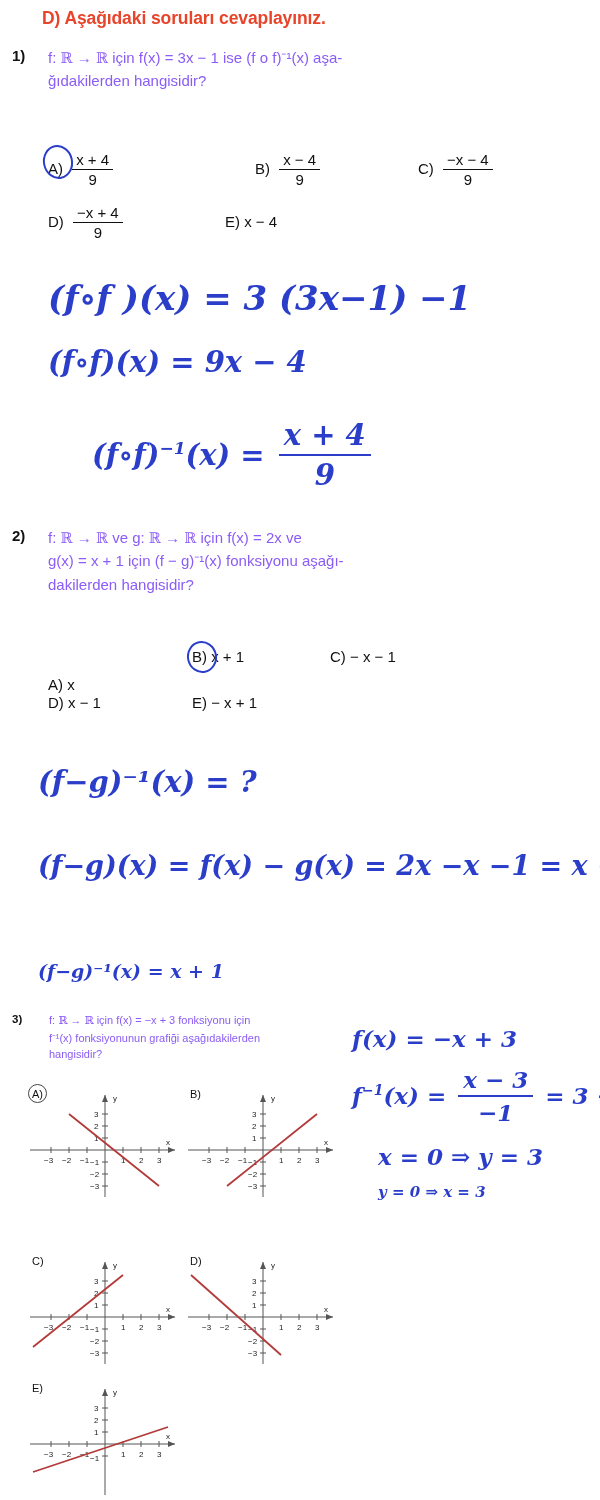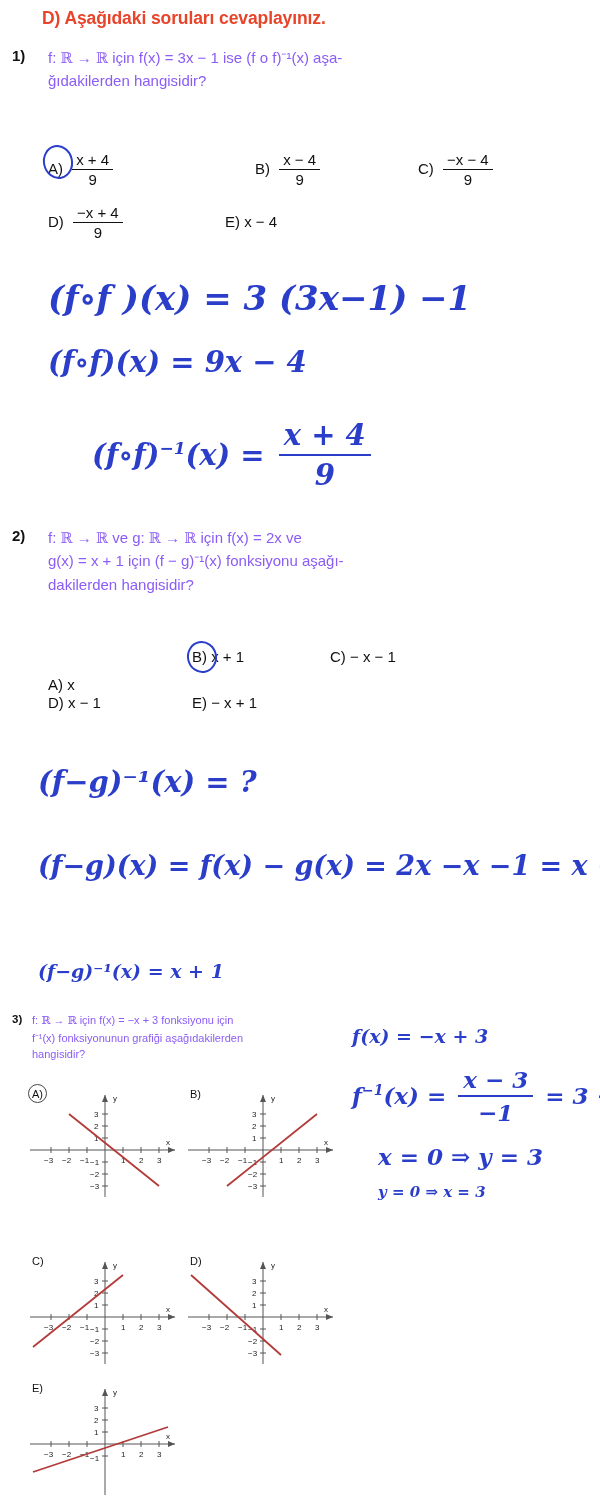"f: ℝ → ℝ için f(x) = −x" div.q-text { left: 32px -> 49px }
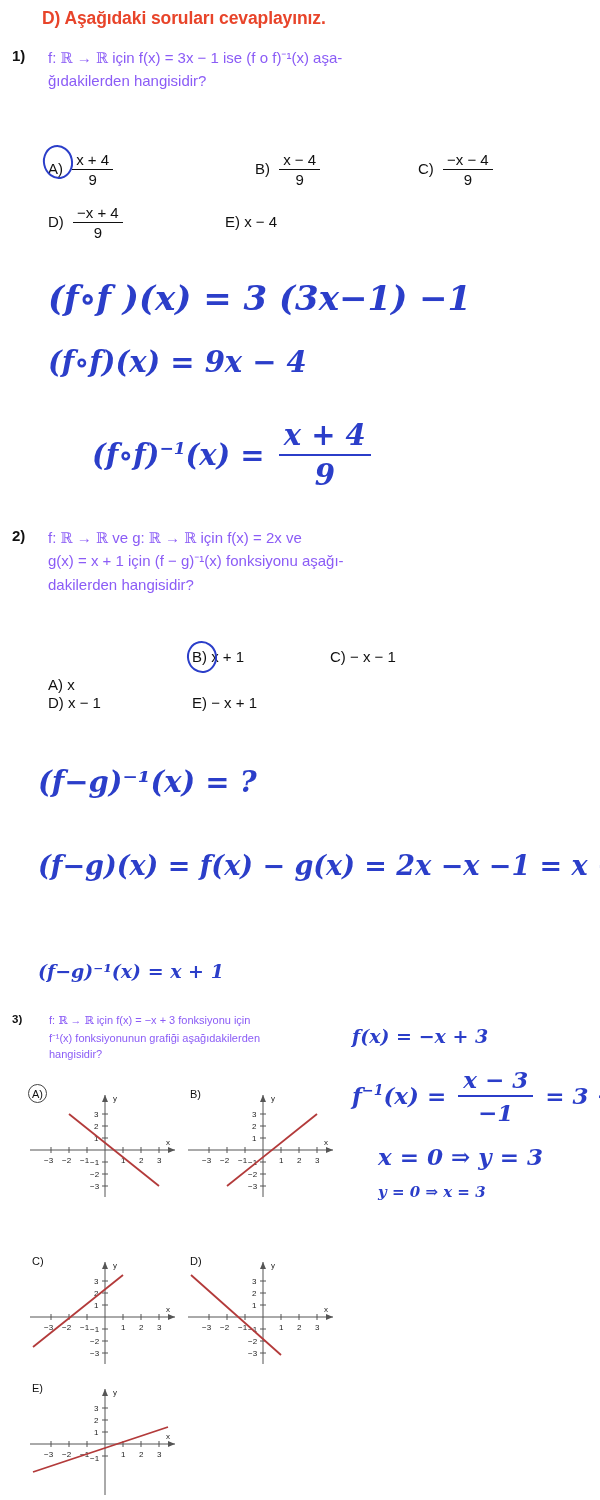"f(x) = −x + 3" div.hw { font-size: 19px -> 23px }
